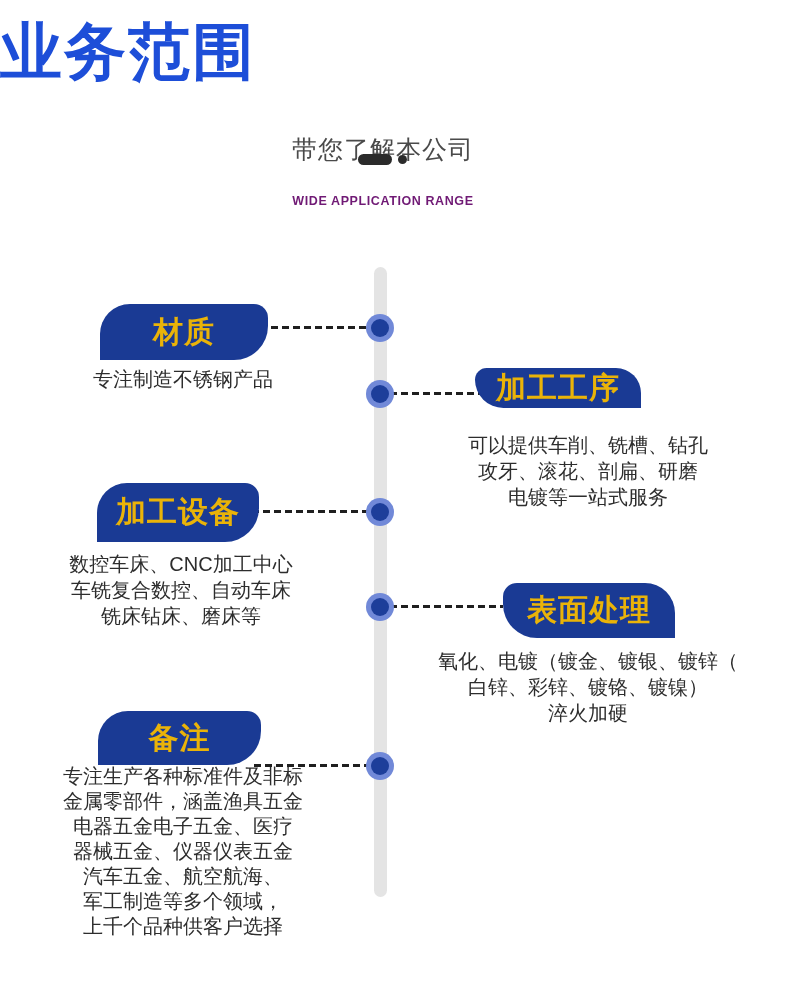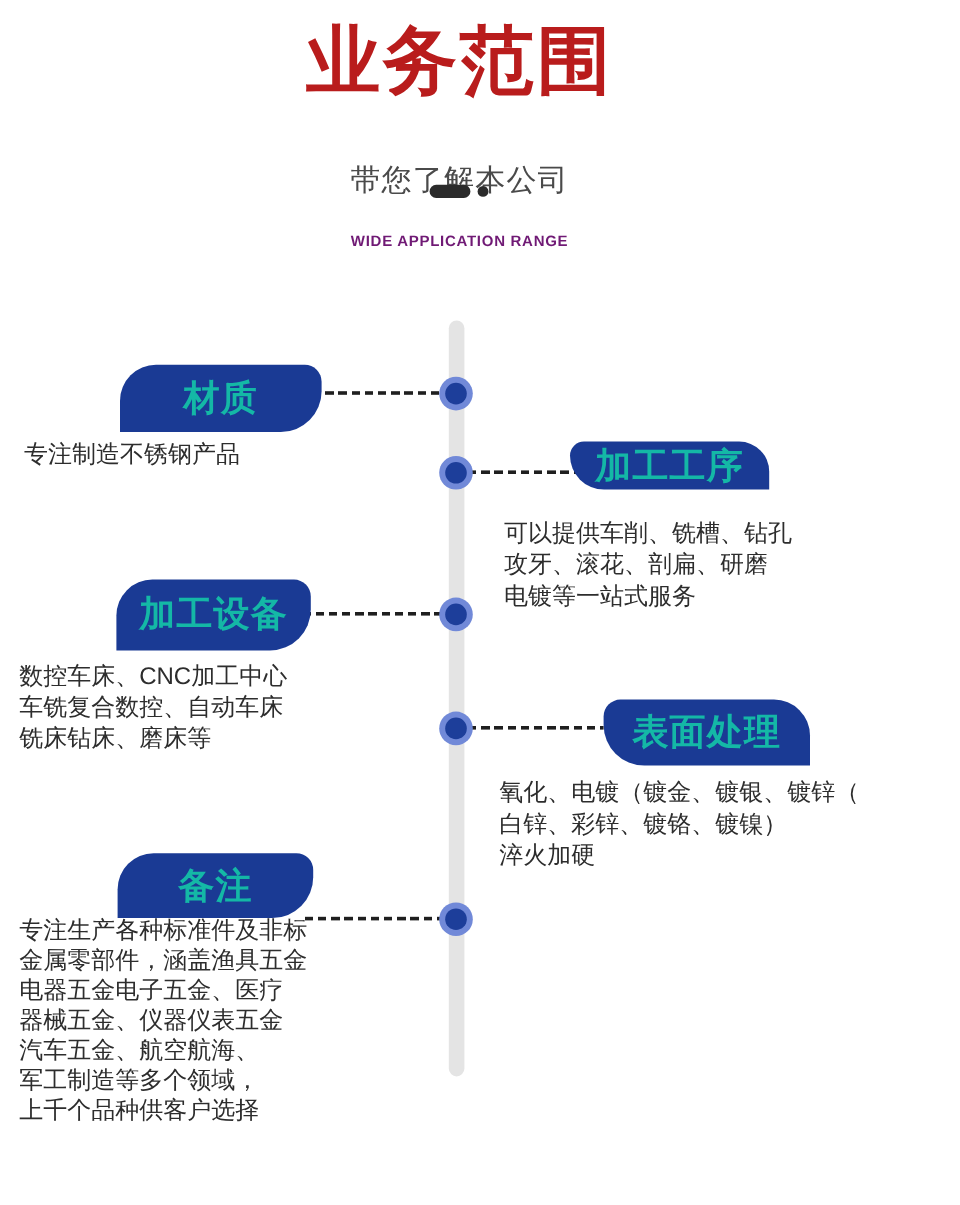"业务范围" .page-title { color: #b91c1c -> #1d4ed8; text-align: center -> none }
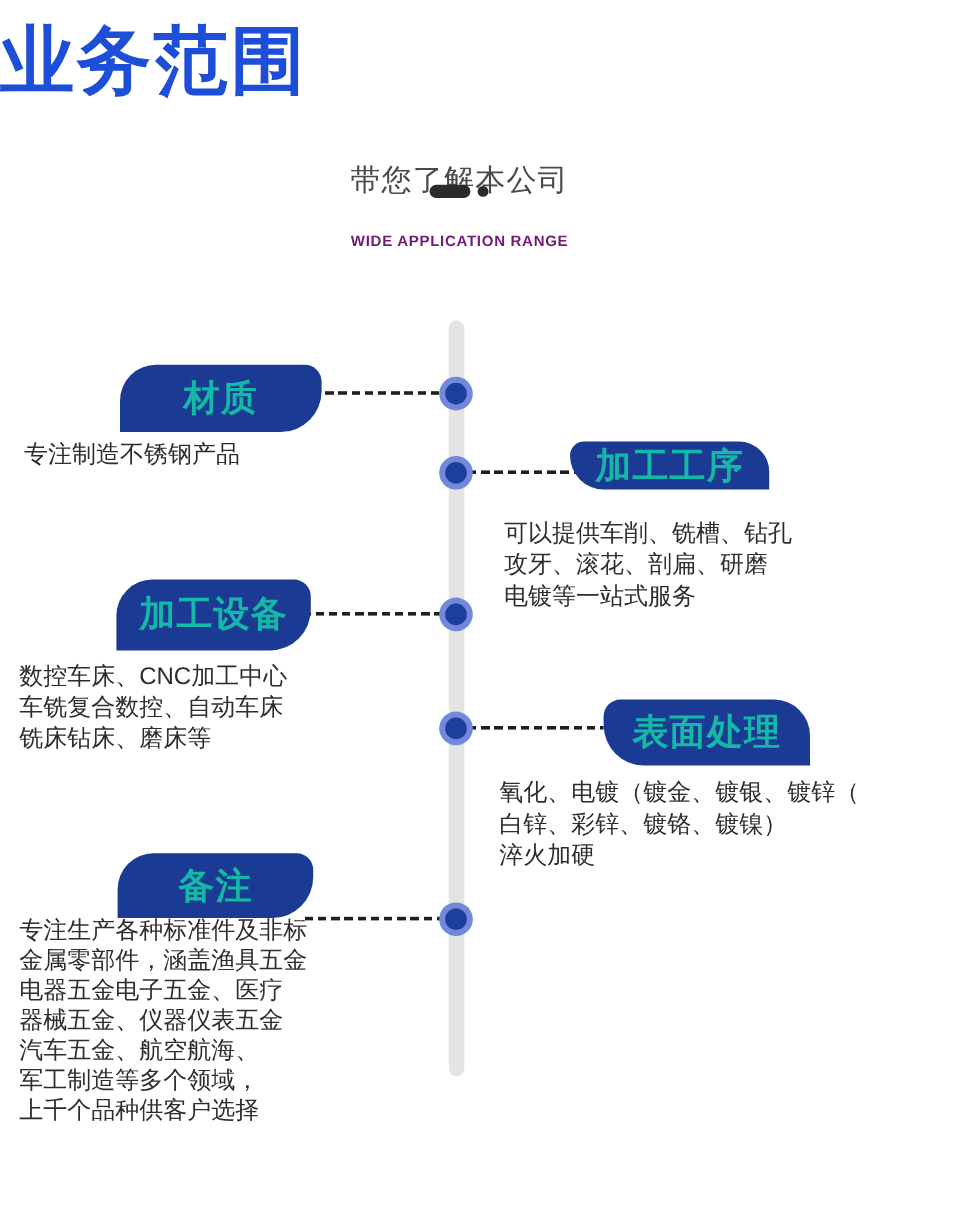"材质" .badge { color: #14b8a6 -> #eab308 }
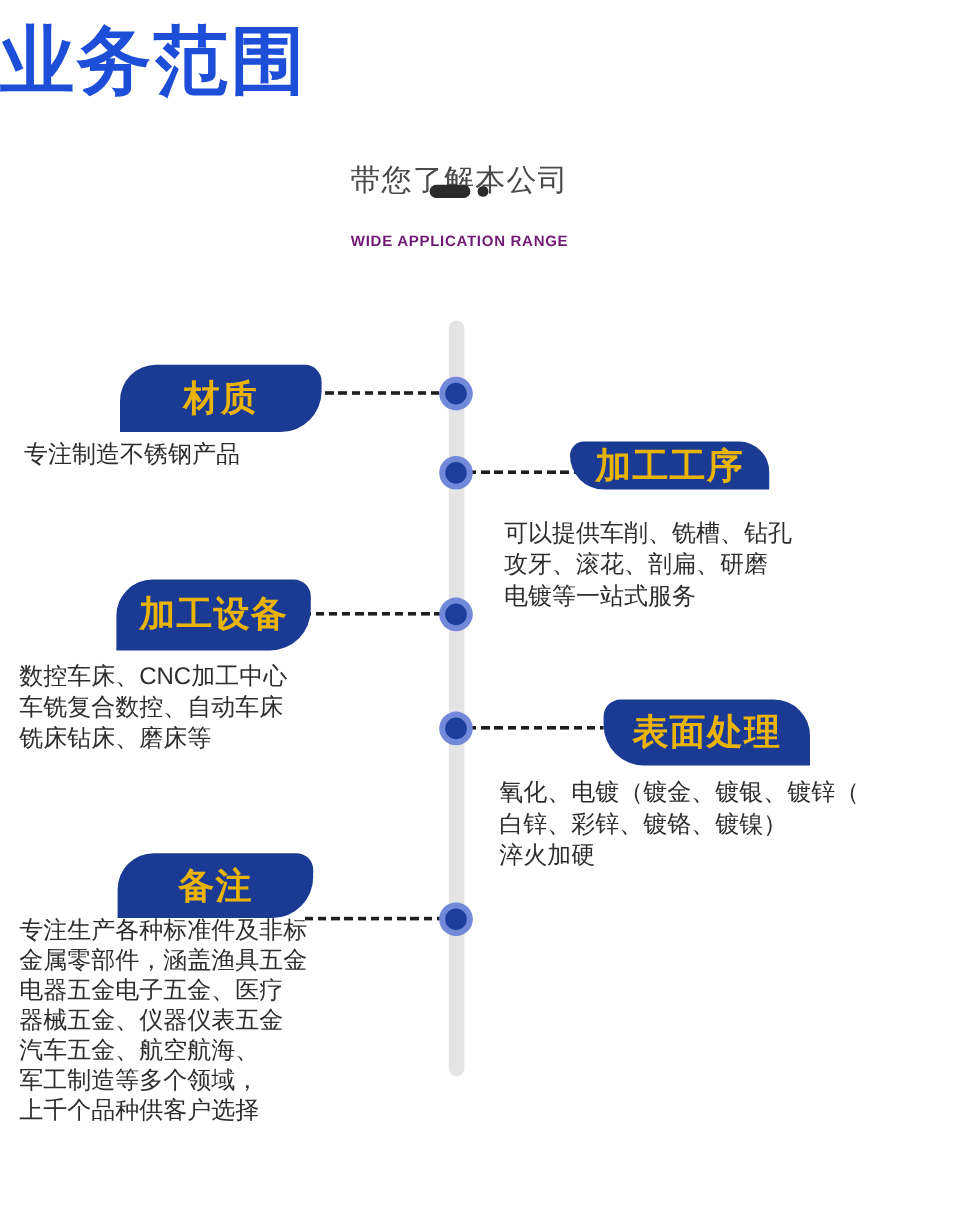"专注制造不锈钢产品" .desc { text-align: none -> center }
